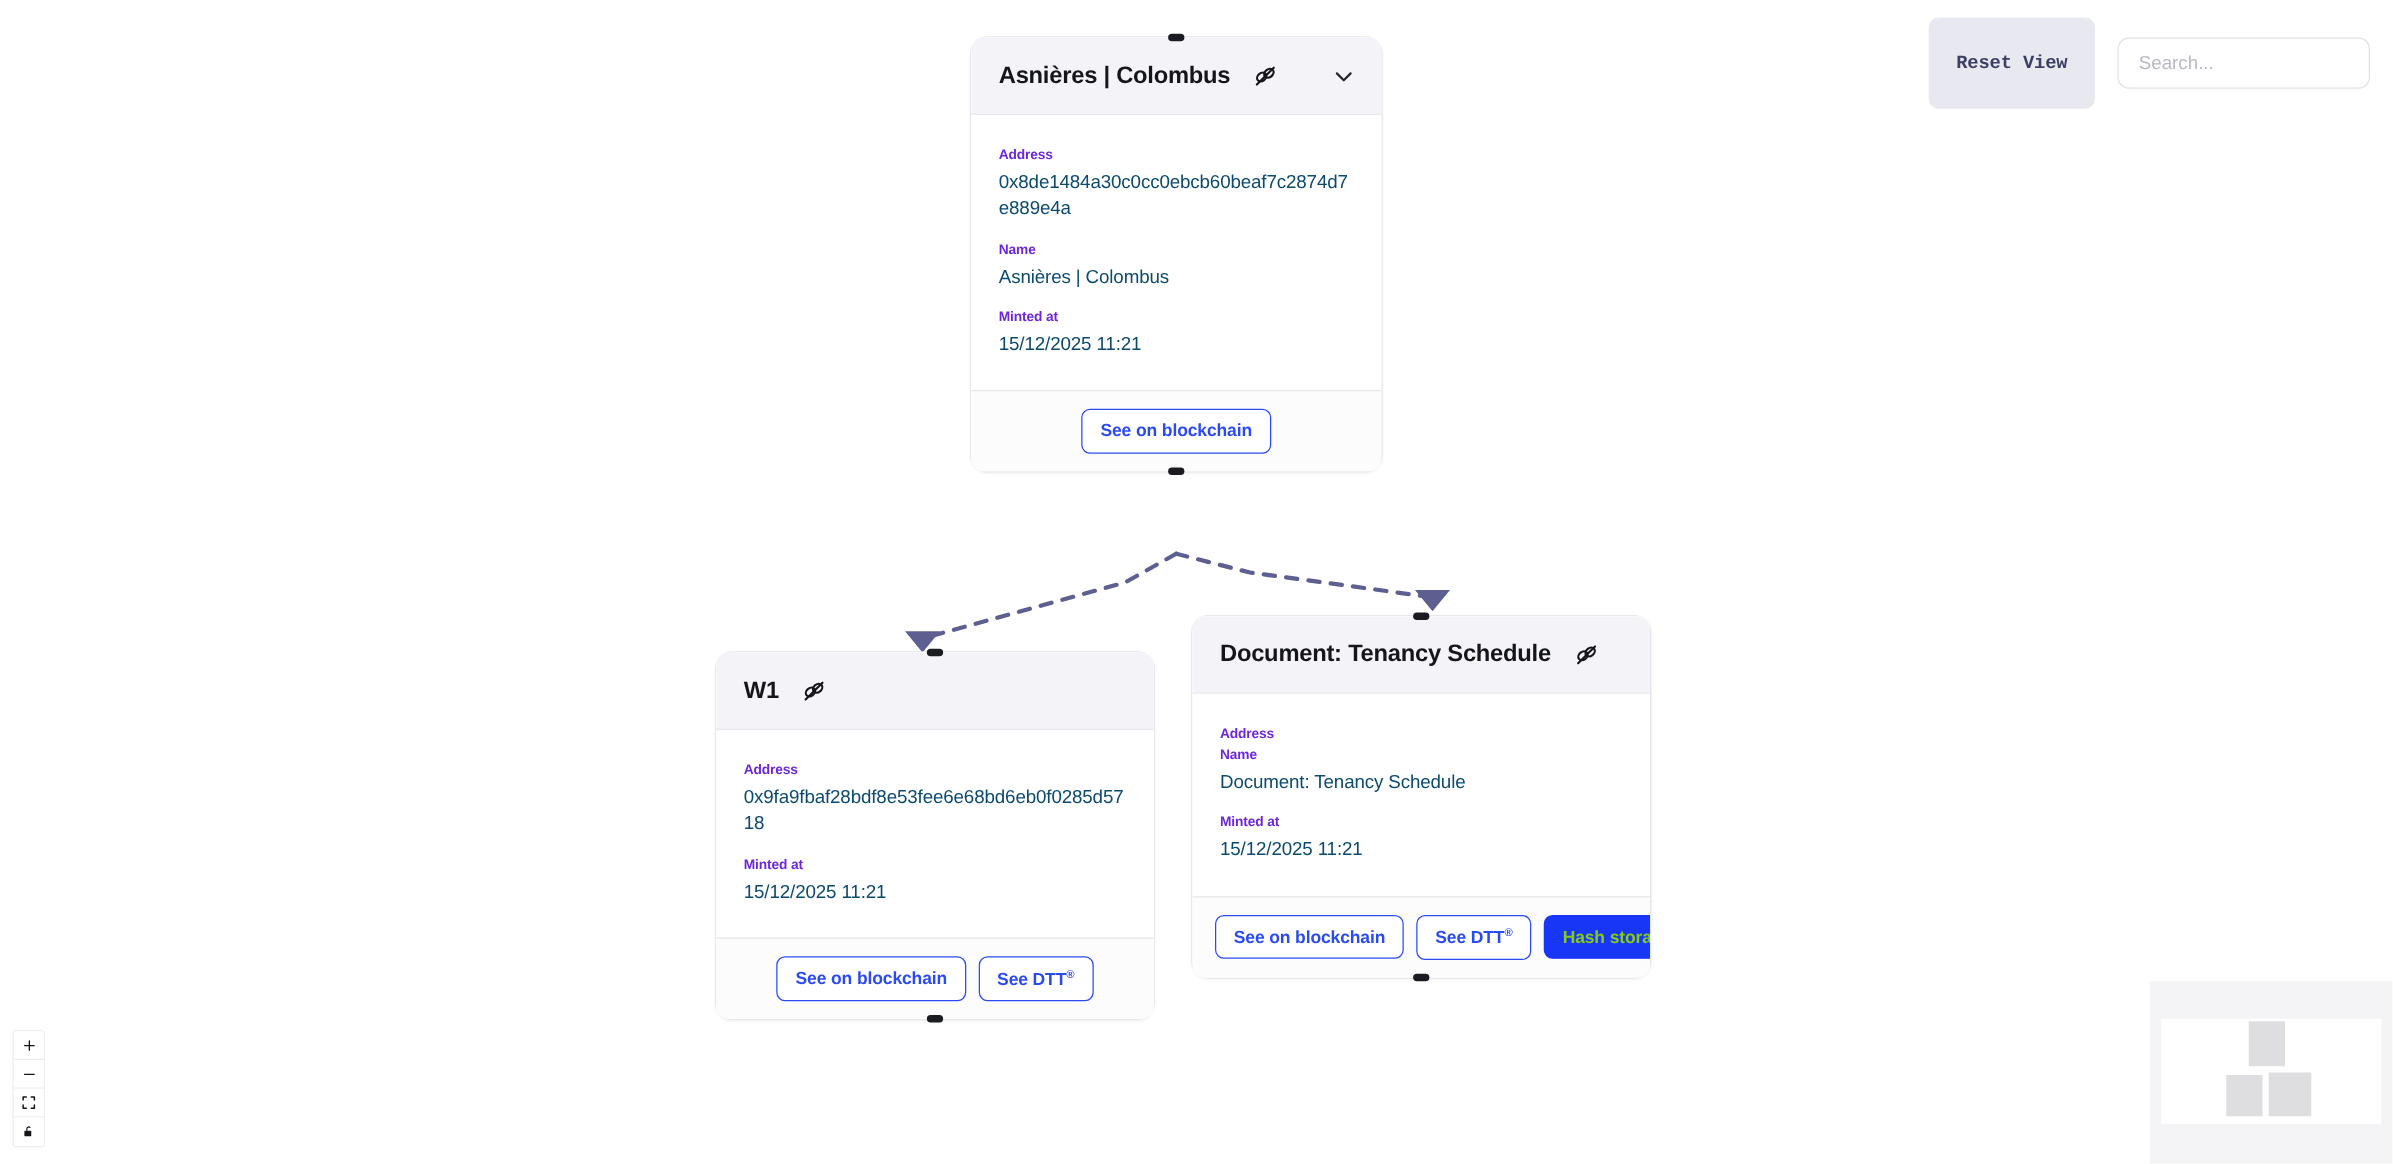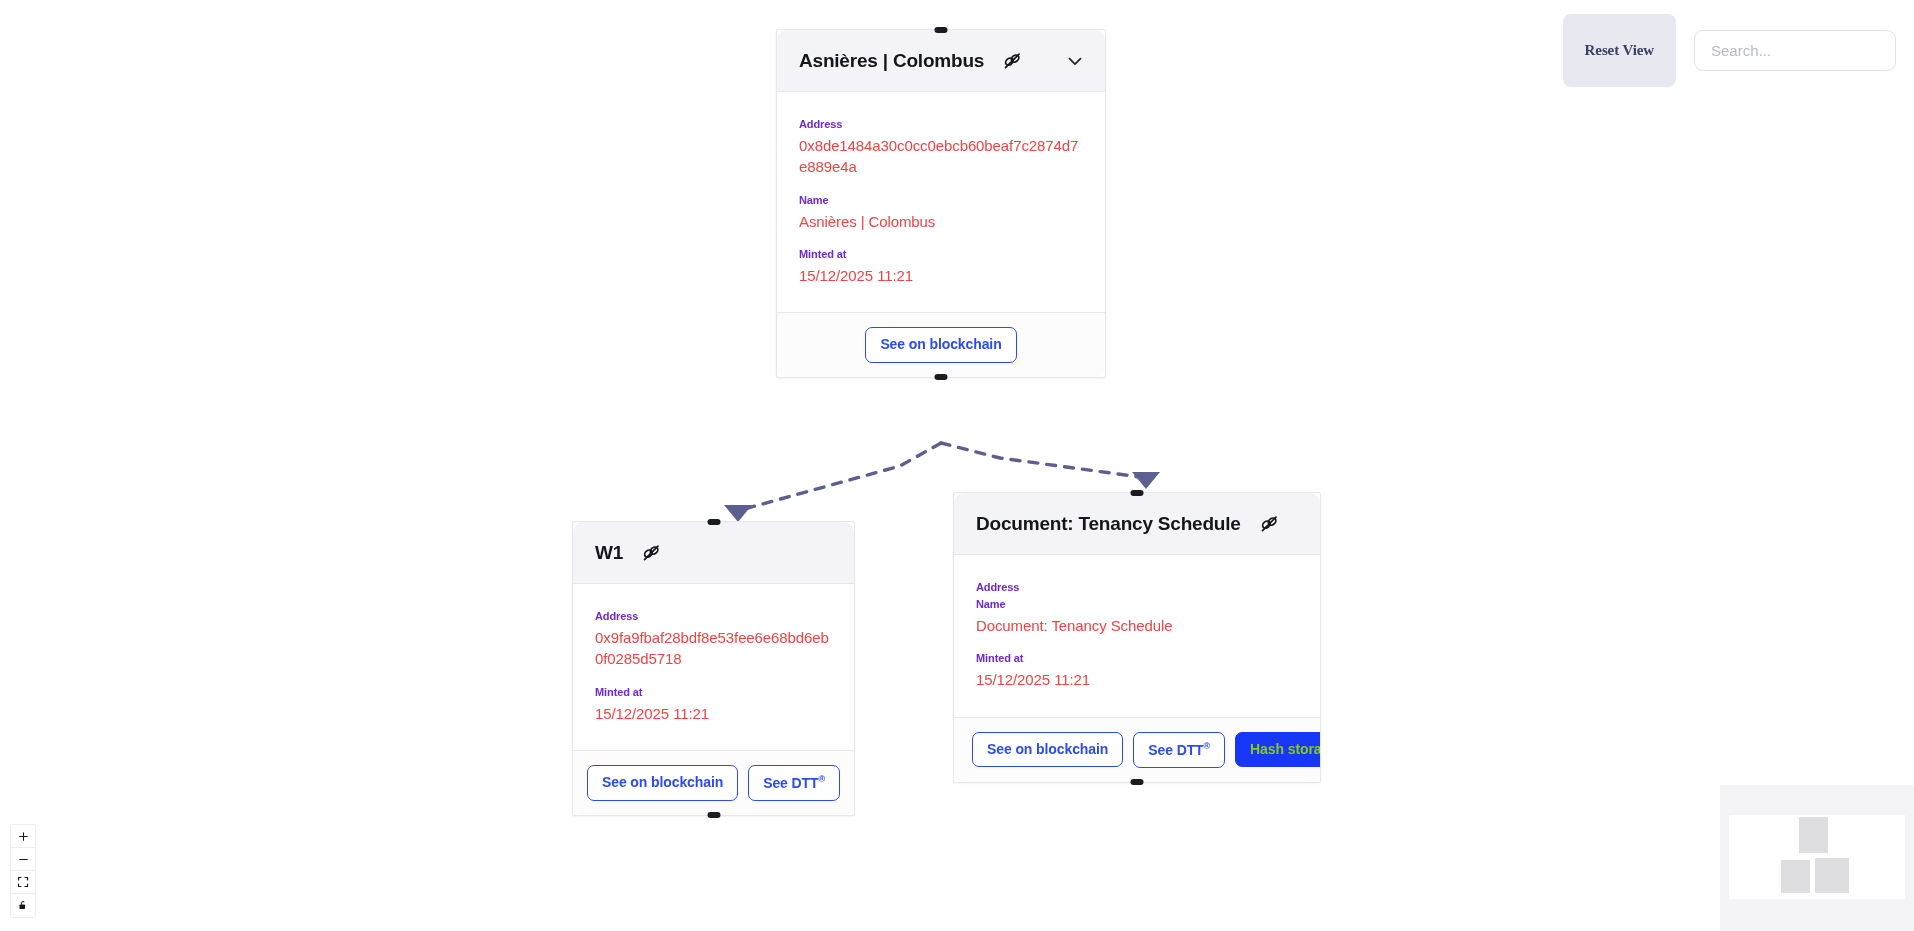"Asnières | Colombus" .node { border-radius: 2px -> 14px }
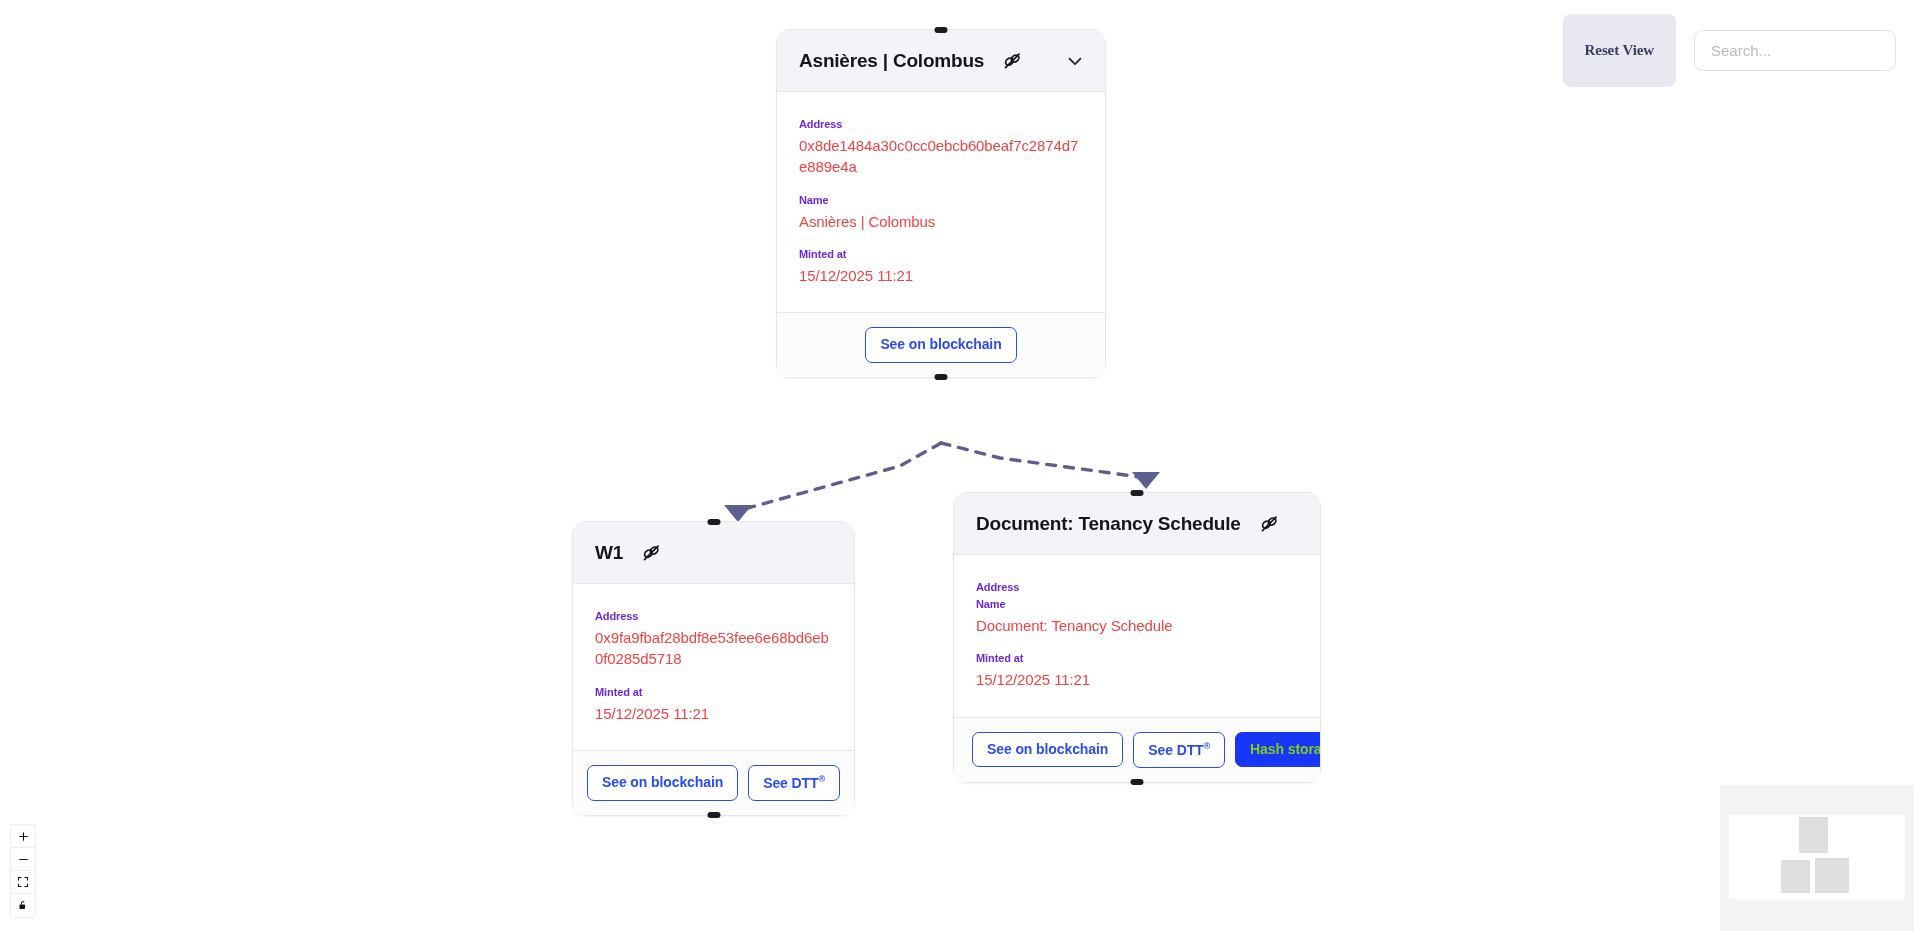"Reset View" #reset-view { font-family: Liberation Serif, serif -> Liberation Mono, monospace }
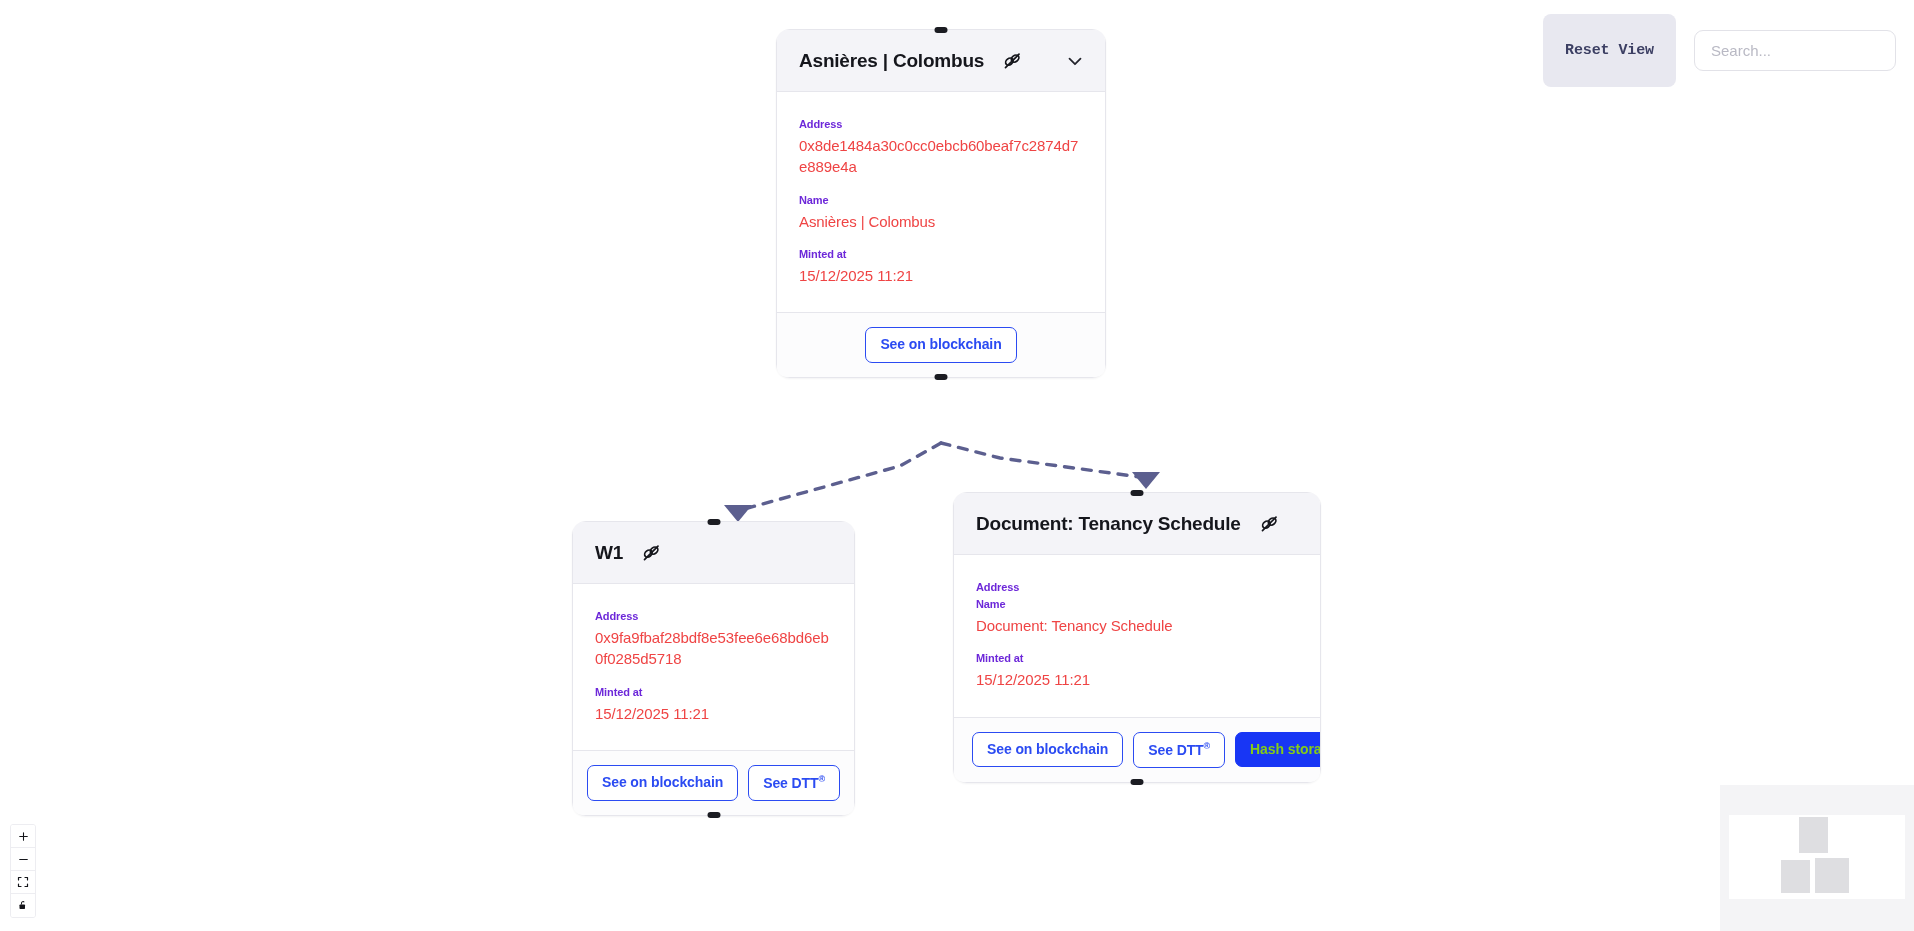"0x8de1484a30c0cc0ebcb60beaf7c2874d7e889e" .field-value { color: #ef4444 -> #0c4a6e }
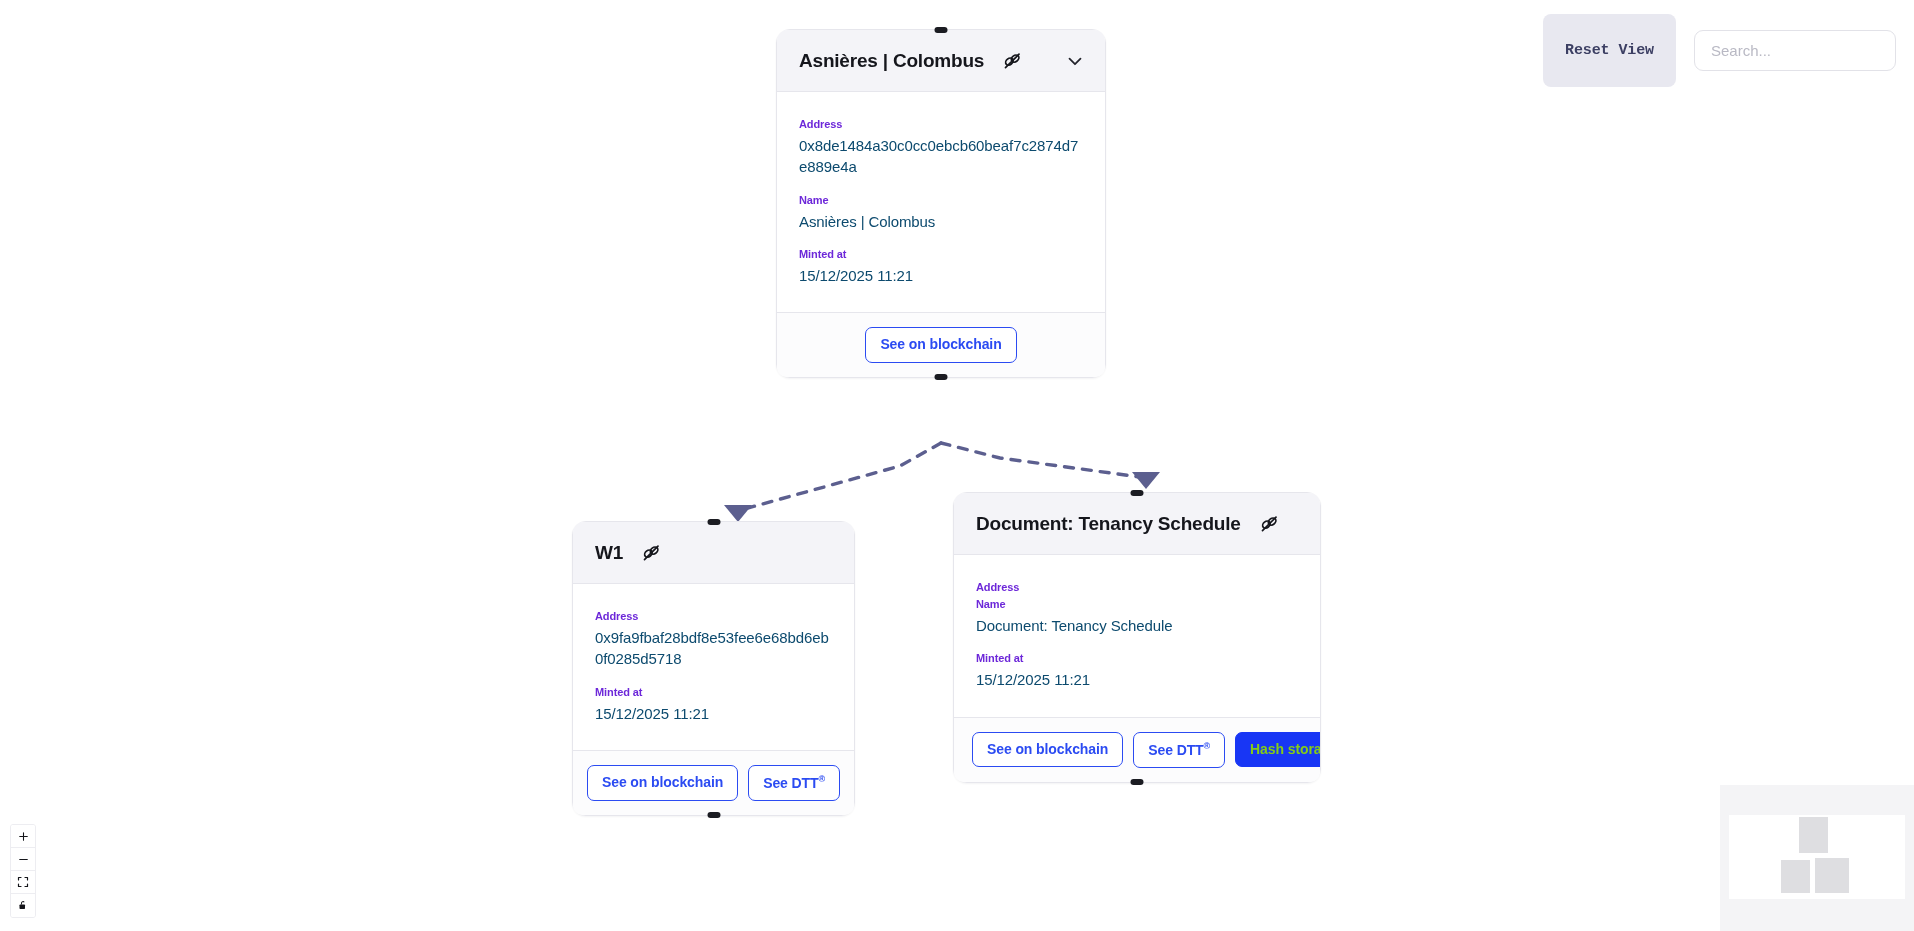"W1" div.node { width: 283px -> 352px }
